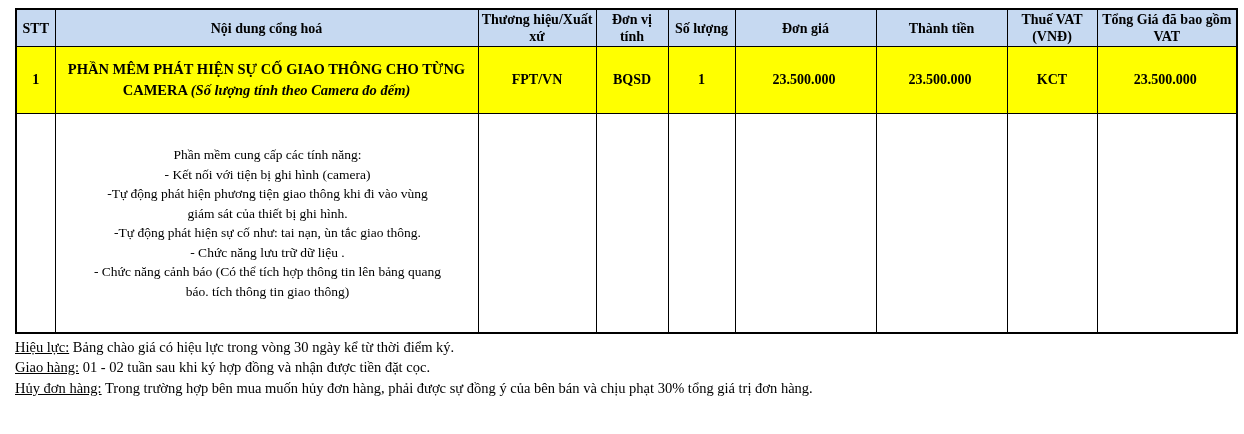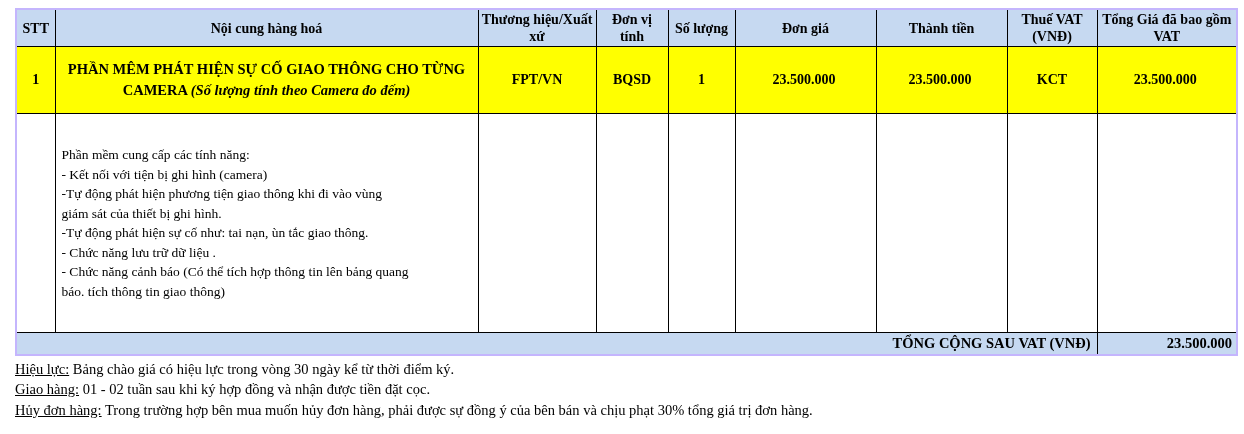"STT" table.quote { border: 2px solid #c4b5fd -> 2px solid #000000 }
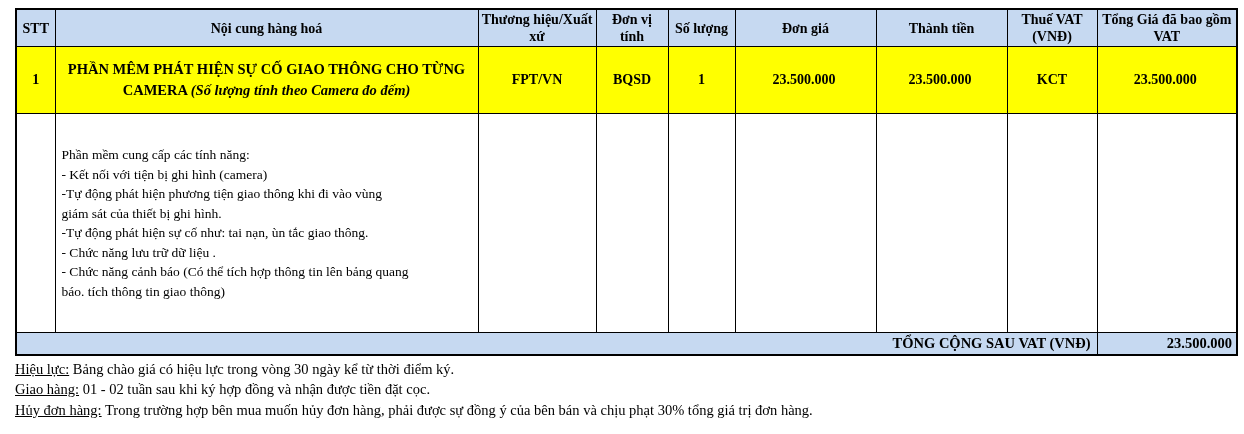"Nội cung hàng hoá" th { text: cung hàng -> dung cổng }
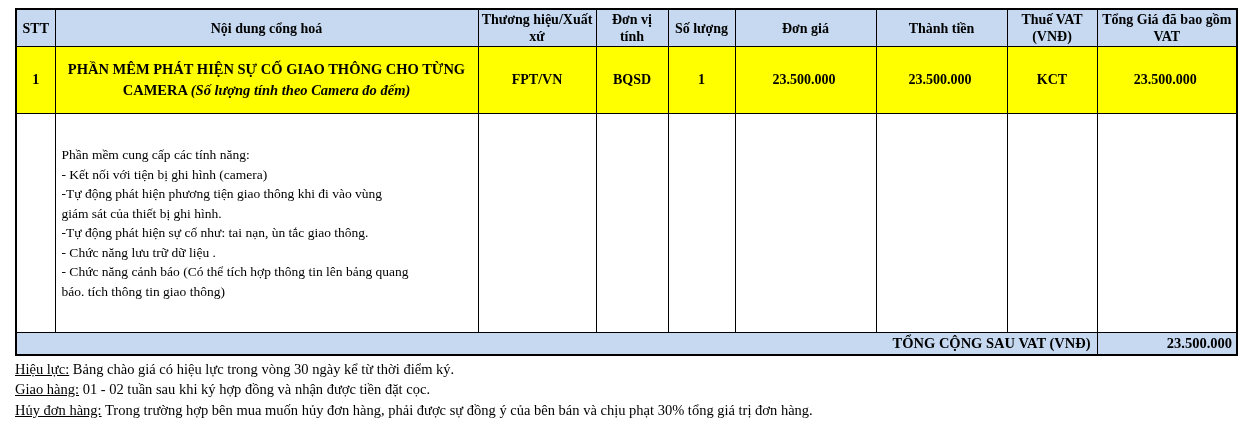"Phần mềm cung cấp các" td.desc-cell { text-align: left -> center }
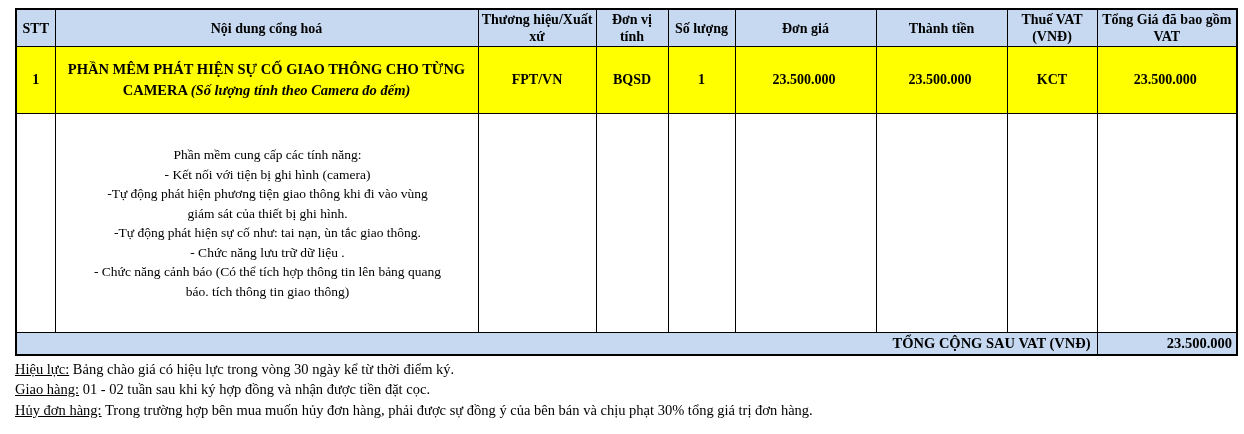"TỔNG CỘNG SAU VAT (VNĐ)" tr.total-row { html: <tr> <td>TỔNG CỘNG SAU VAT (VNĐ)</td> <td>23.500.000</td> </tr> -> none }
